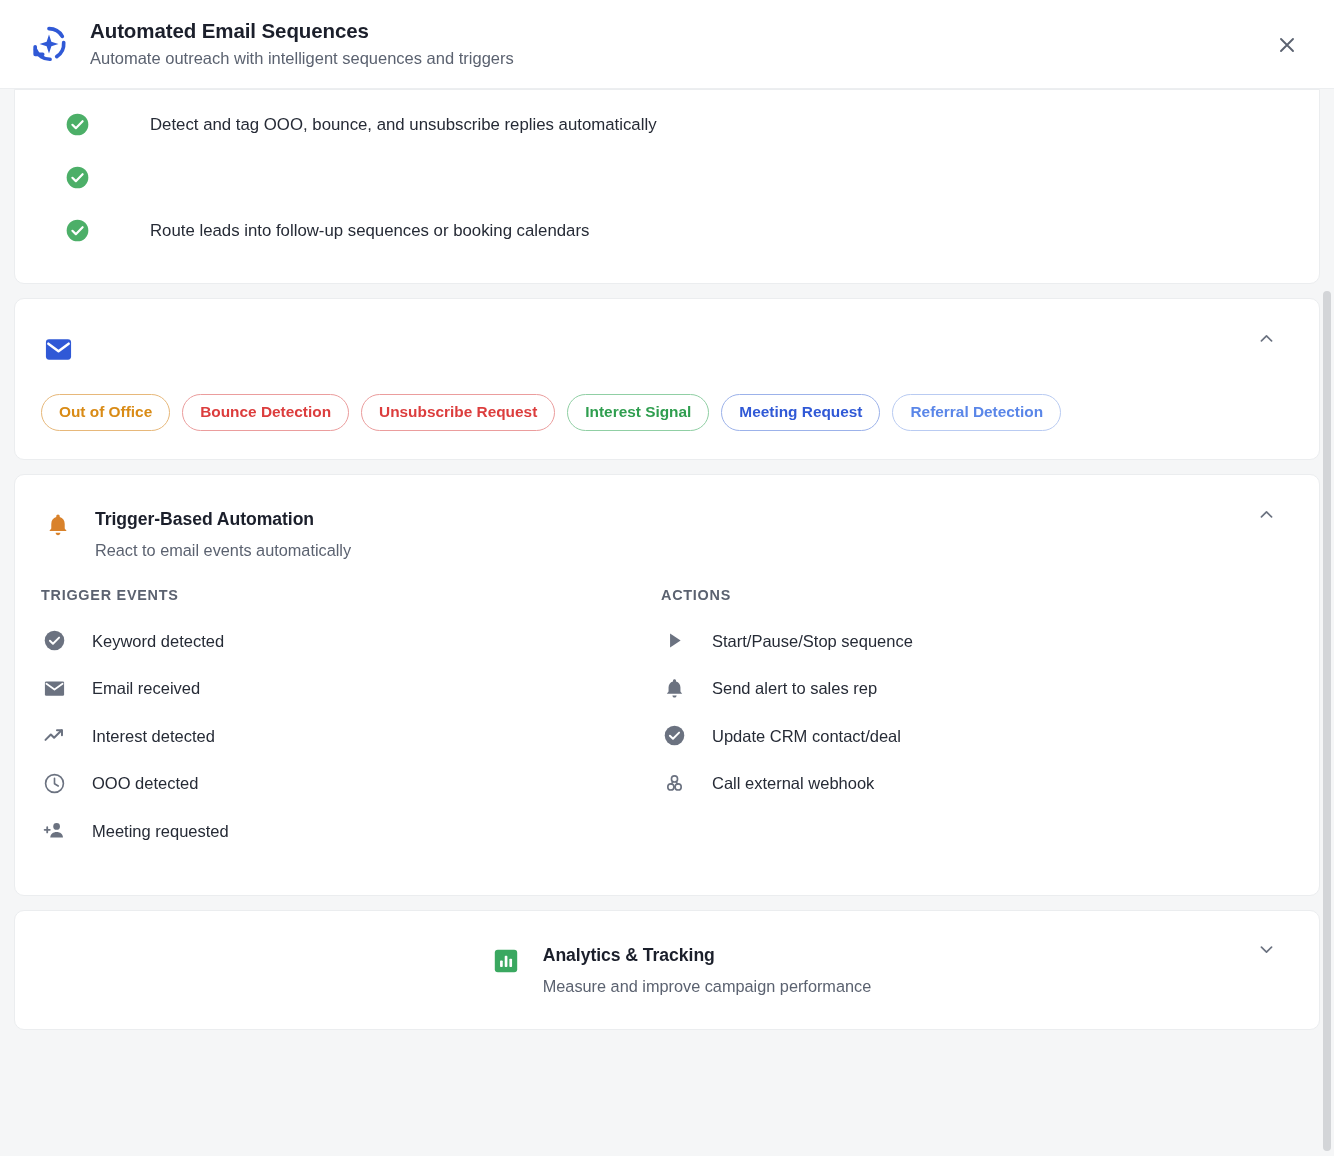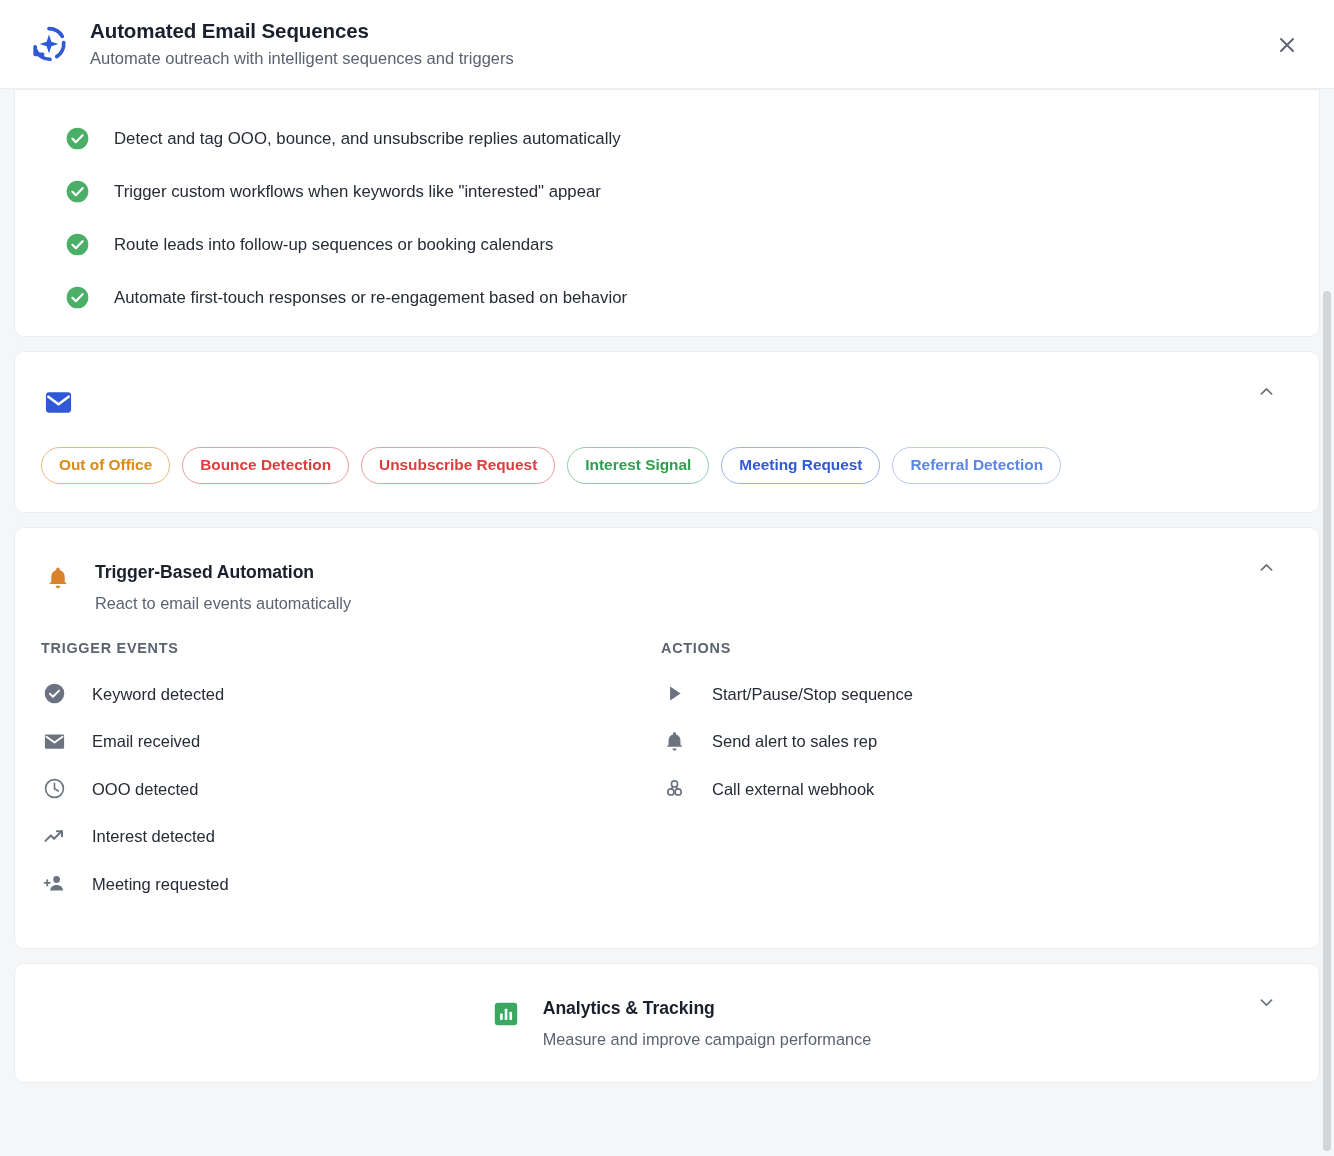"Detect and tag OOO, bounce," .benefit-row { align-items: flex-end -> center; gap: none -> 36px }
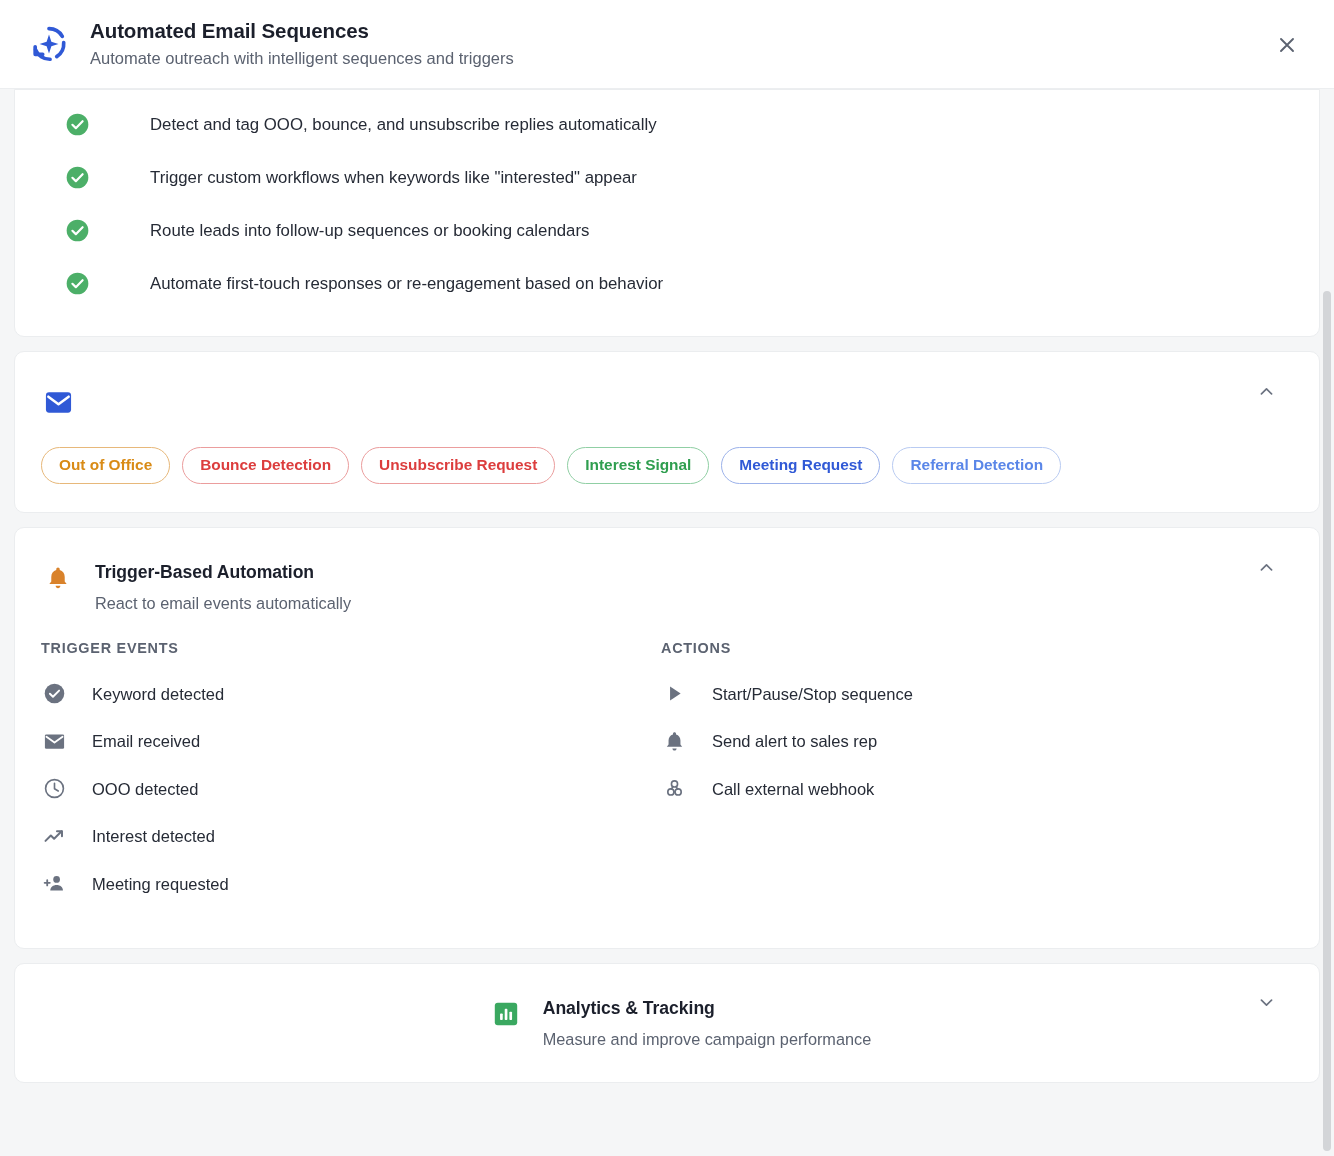"Trigger custom workflows when keywords" span.benefit-text { html: <span>Trigger custom workflows when keywords like "interested" appear</span> -> none }
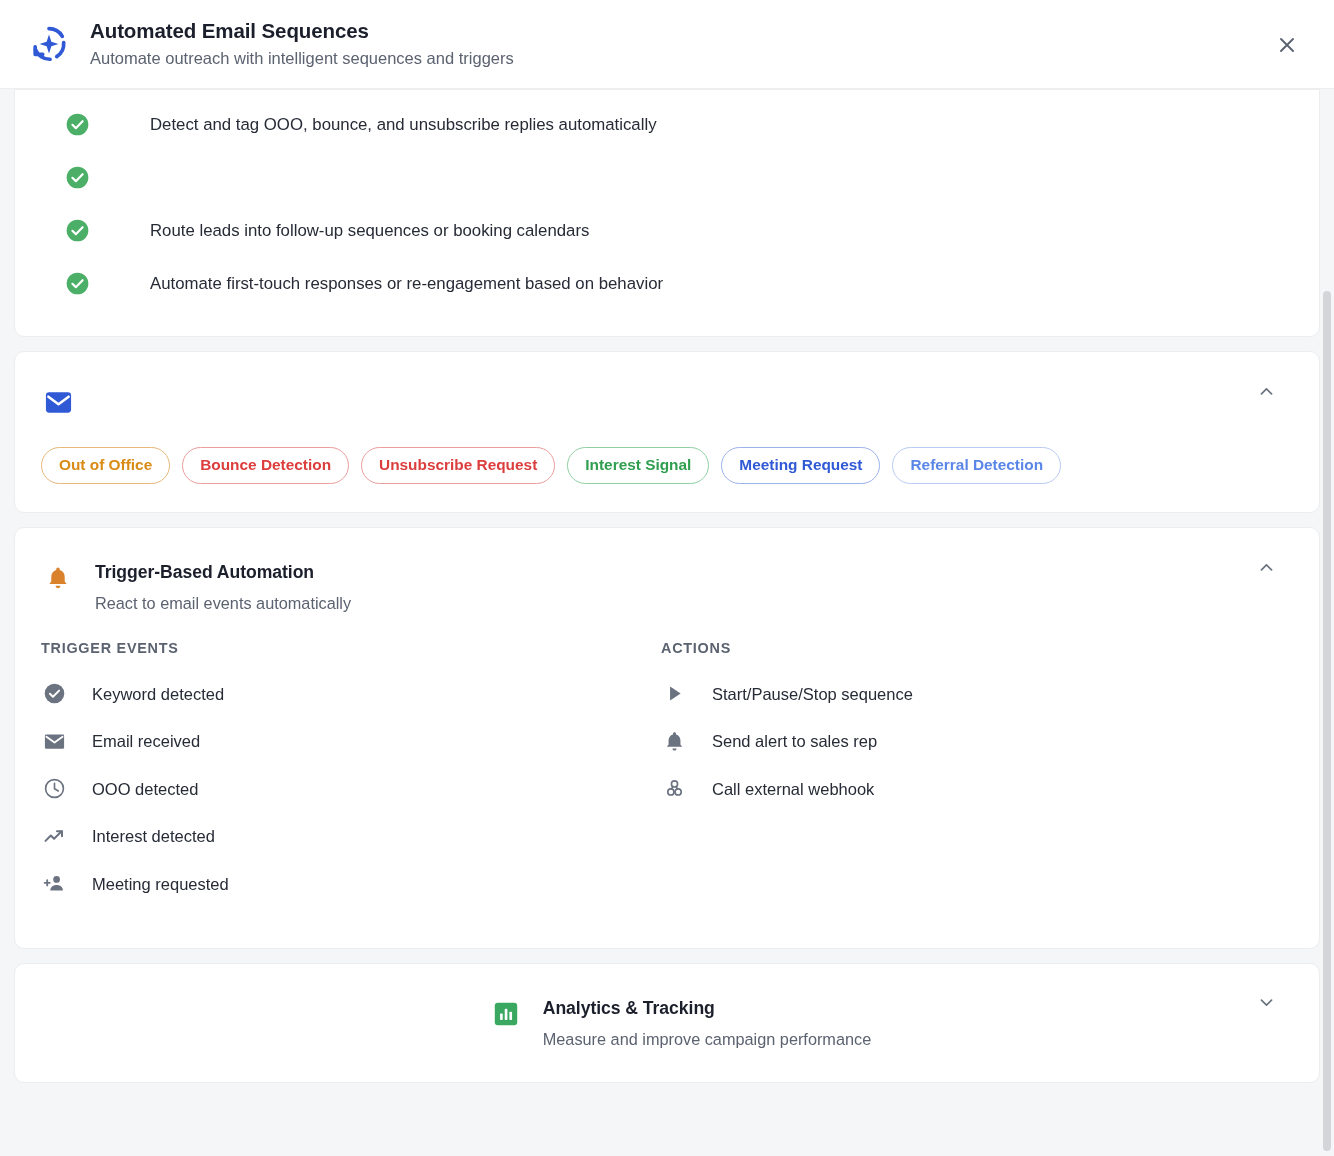"Automate first-touch responses or" div.benefit-row { html: <div> <span> <svg> <circle></circle> <path></path> </svg> </span> <span>Automate first-touch responses or re-engagement based on behavior</span> </div> -> none }
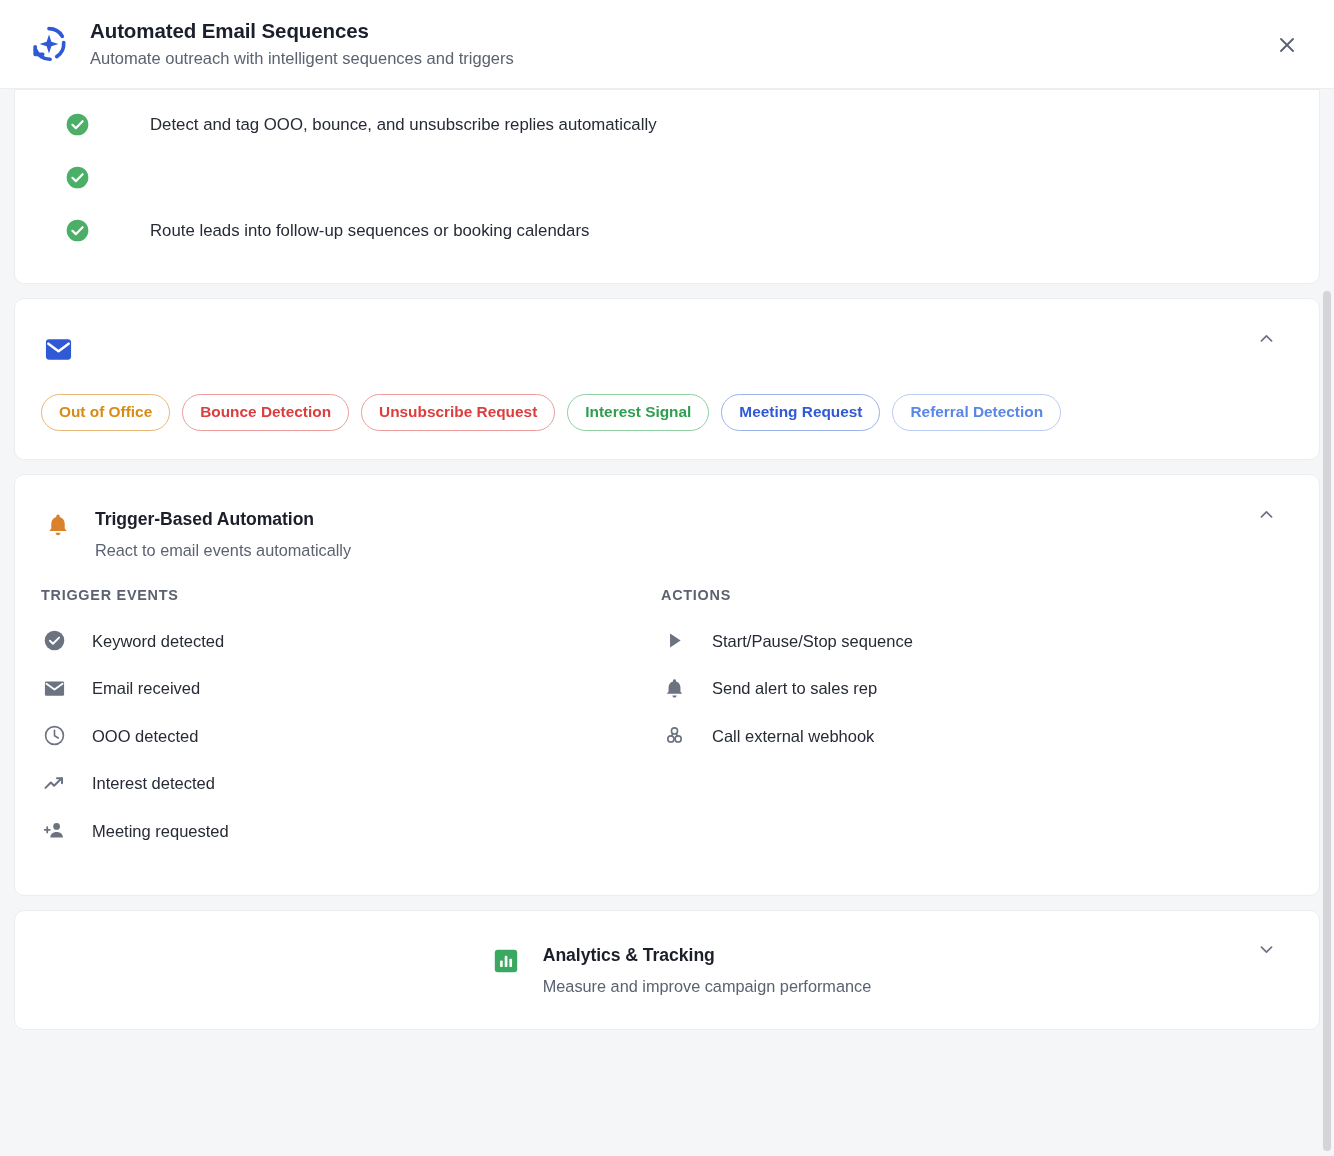"Update CRM contact/deal" div.item-row { html: none -> <div> <span> <svg> <circle></circle> <path></path> </svg> </span> <span>Update CRM contact/deal</span> </div> }
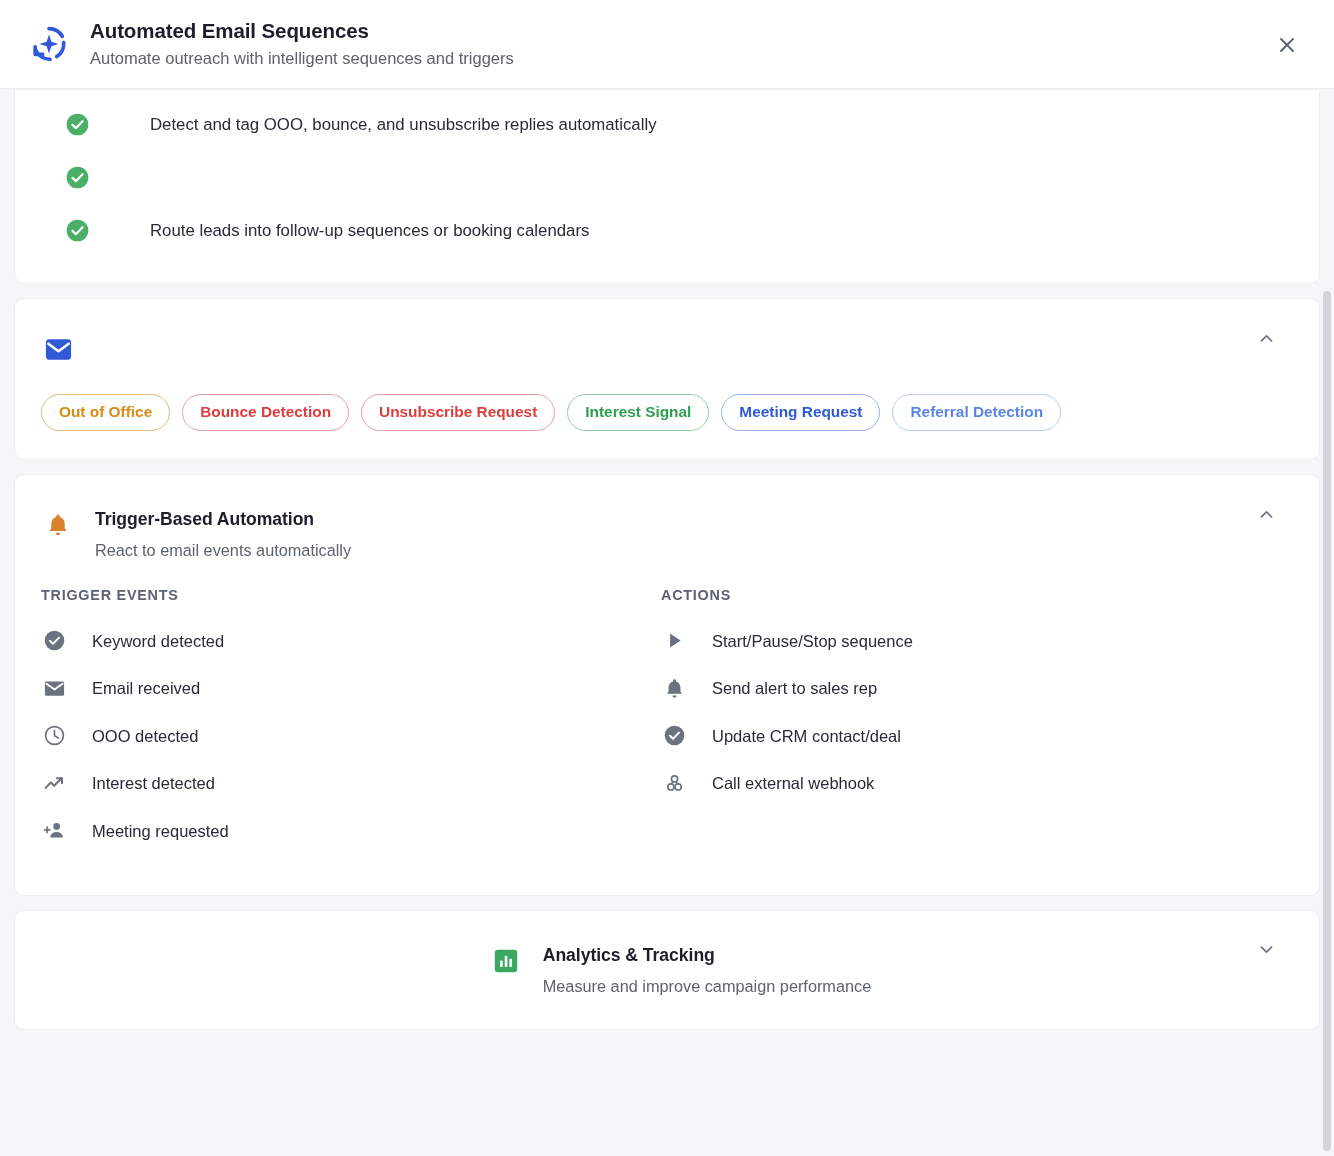"OOO detected" div.item-row { order: before "Interest detected" -> after "Interest detected" }
